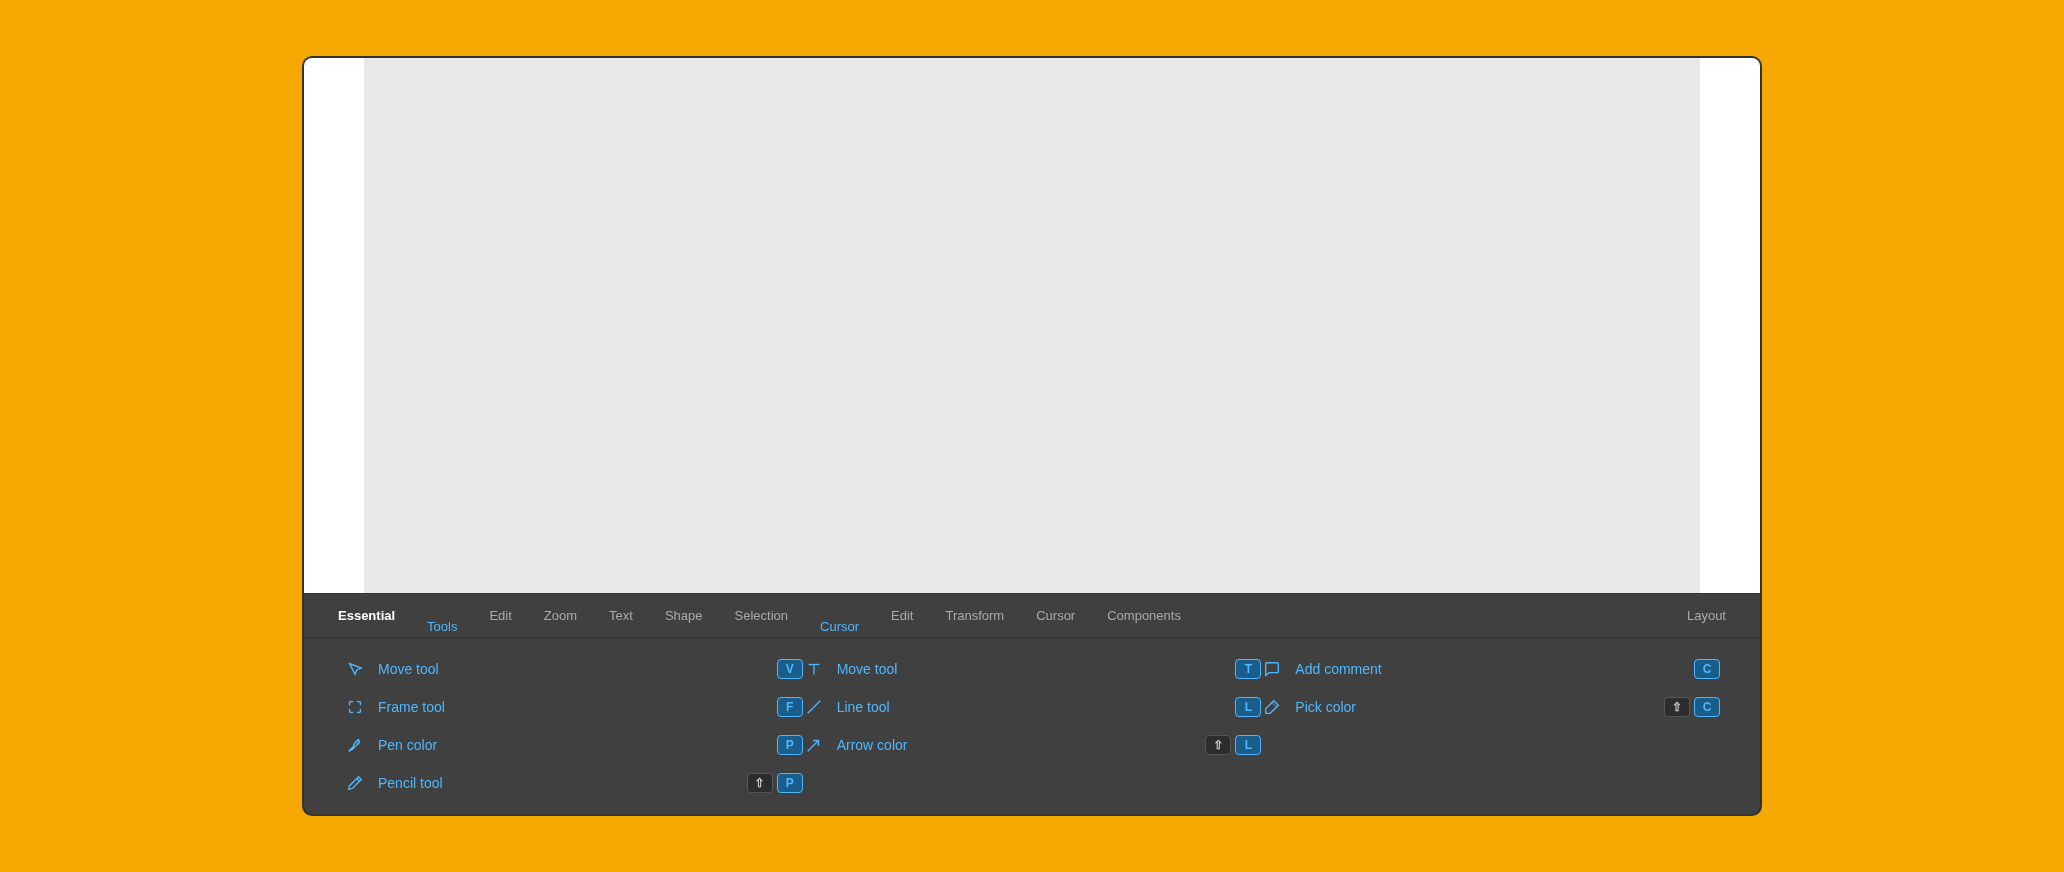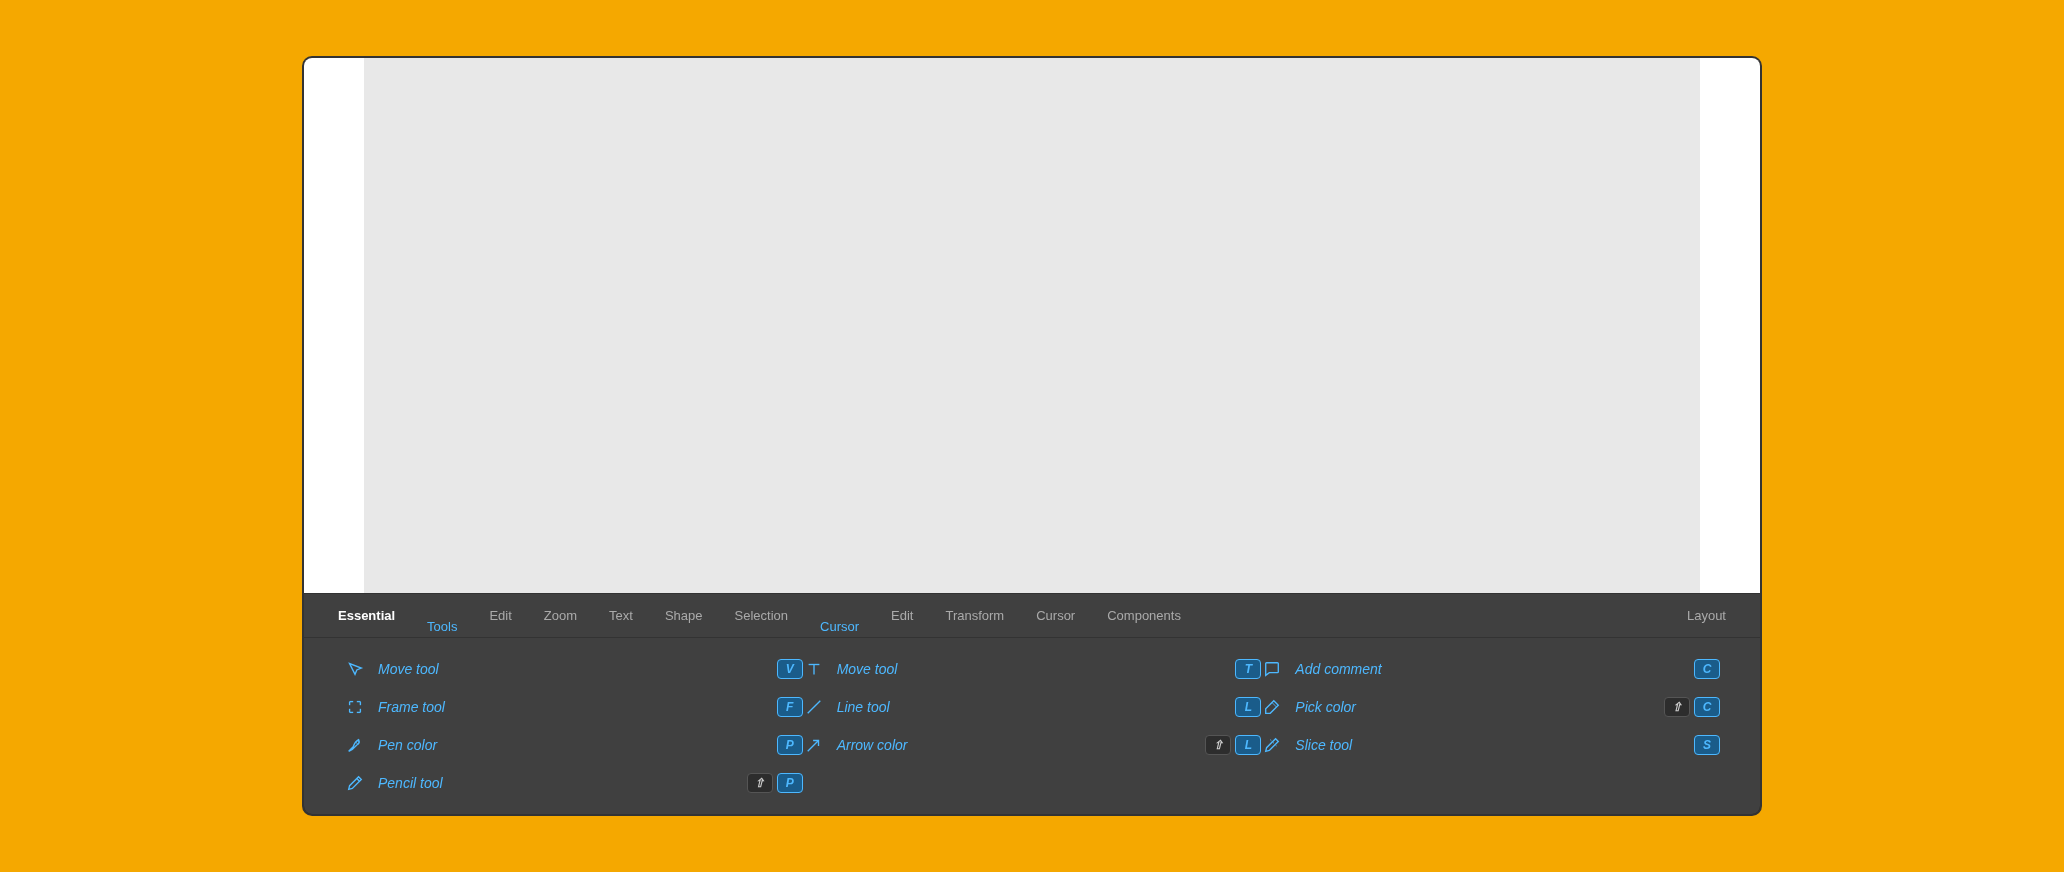"Move tool" .tools-grid { font-style: italic -> none }
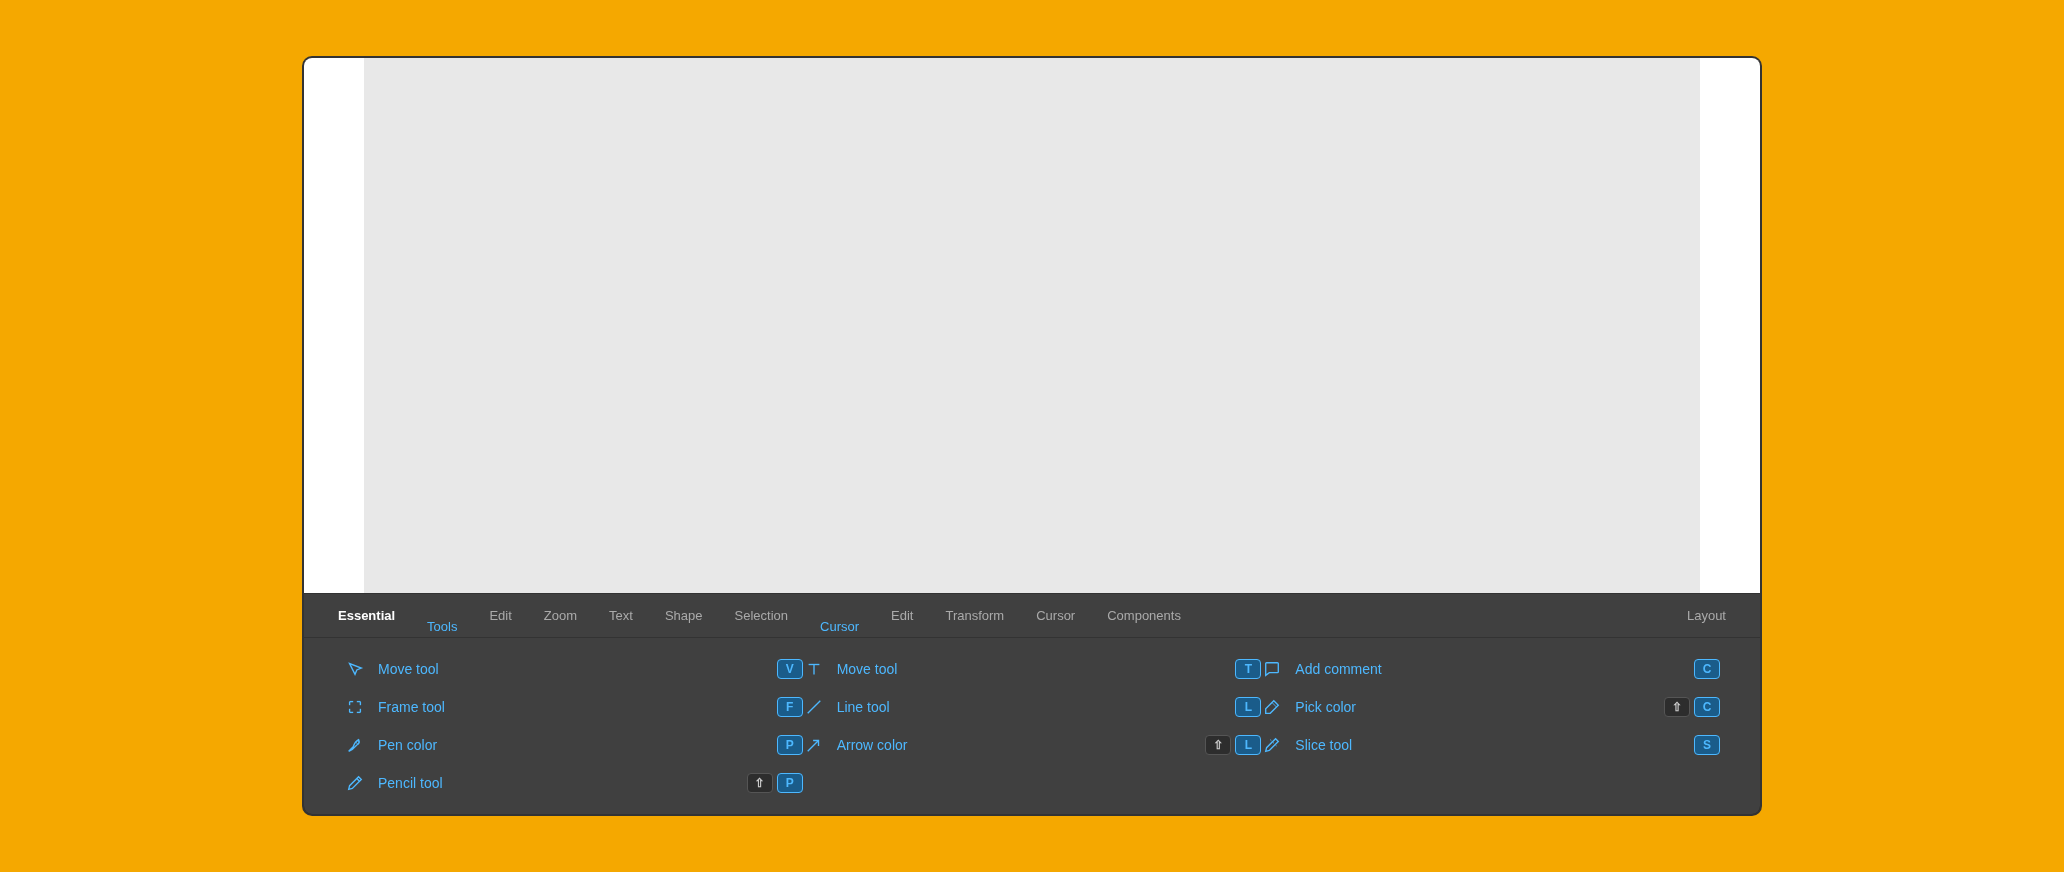"Slice tool" div.tool-row { html: <div> <div> <div> <svg> <path></path> <line></line> </svg> </div> <span>Slice tool</span> </div> <div> <span>S</span> </div> </div> -> none }
